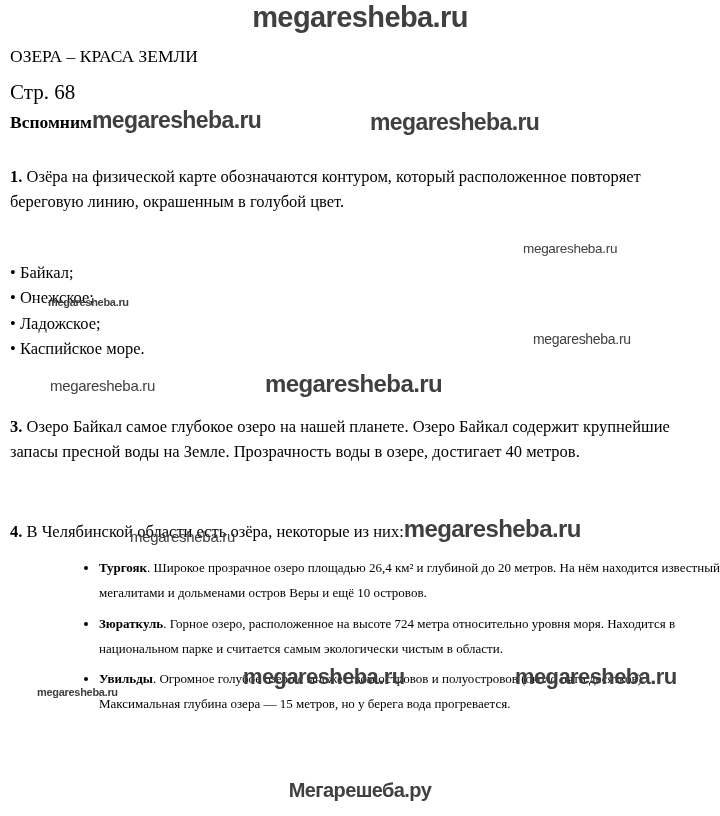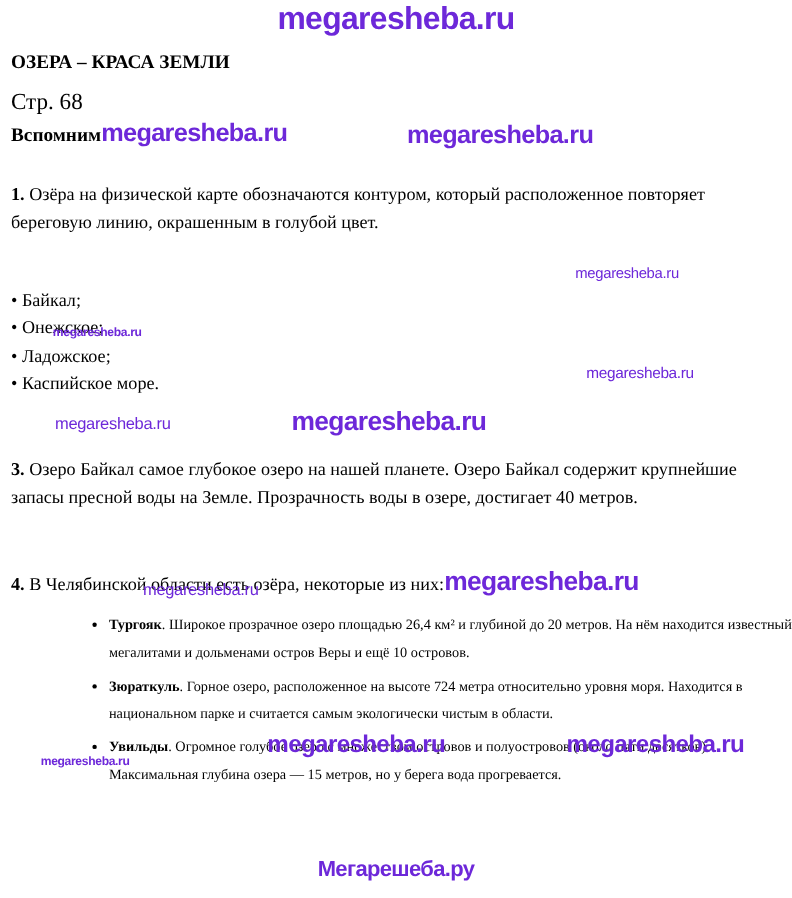"megaresheba.ru" .wm { color: #6d28d9 -> #404040 }
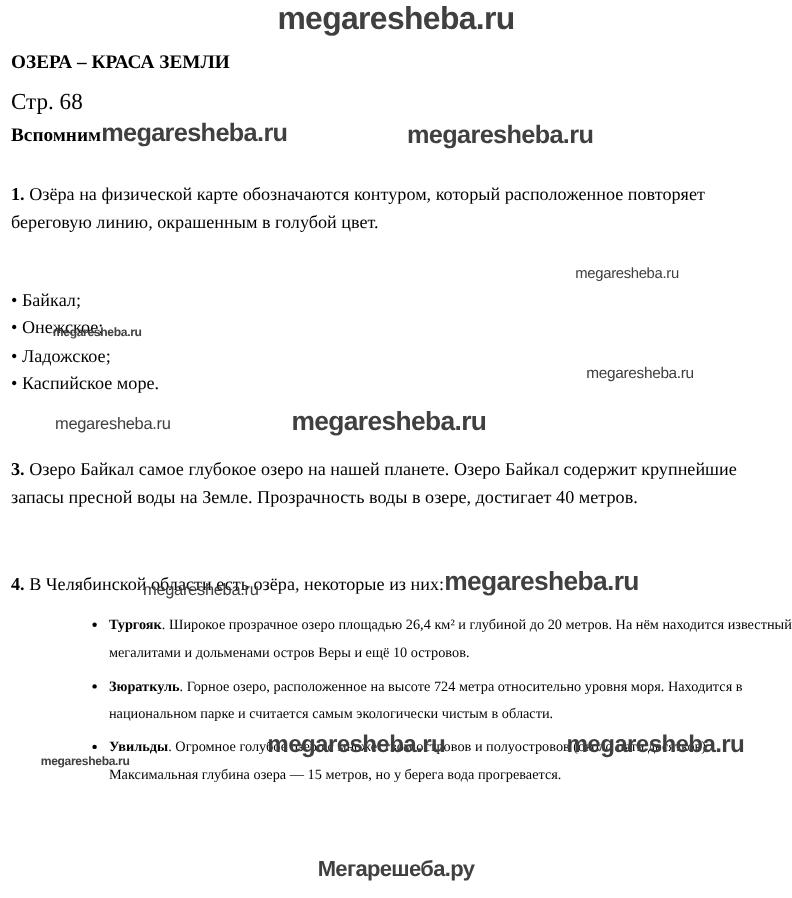"ОЗЕРА – КРАСА ЗЕМЛИ" .doc-title { font-weight: 700 -> 400 }
